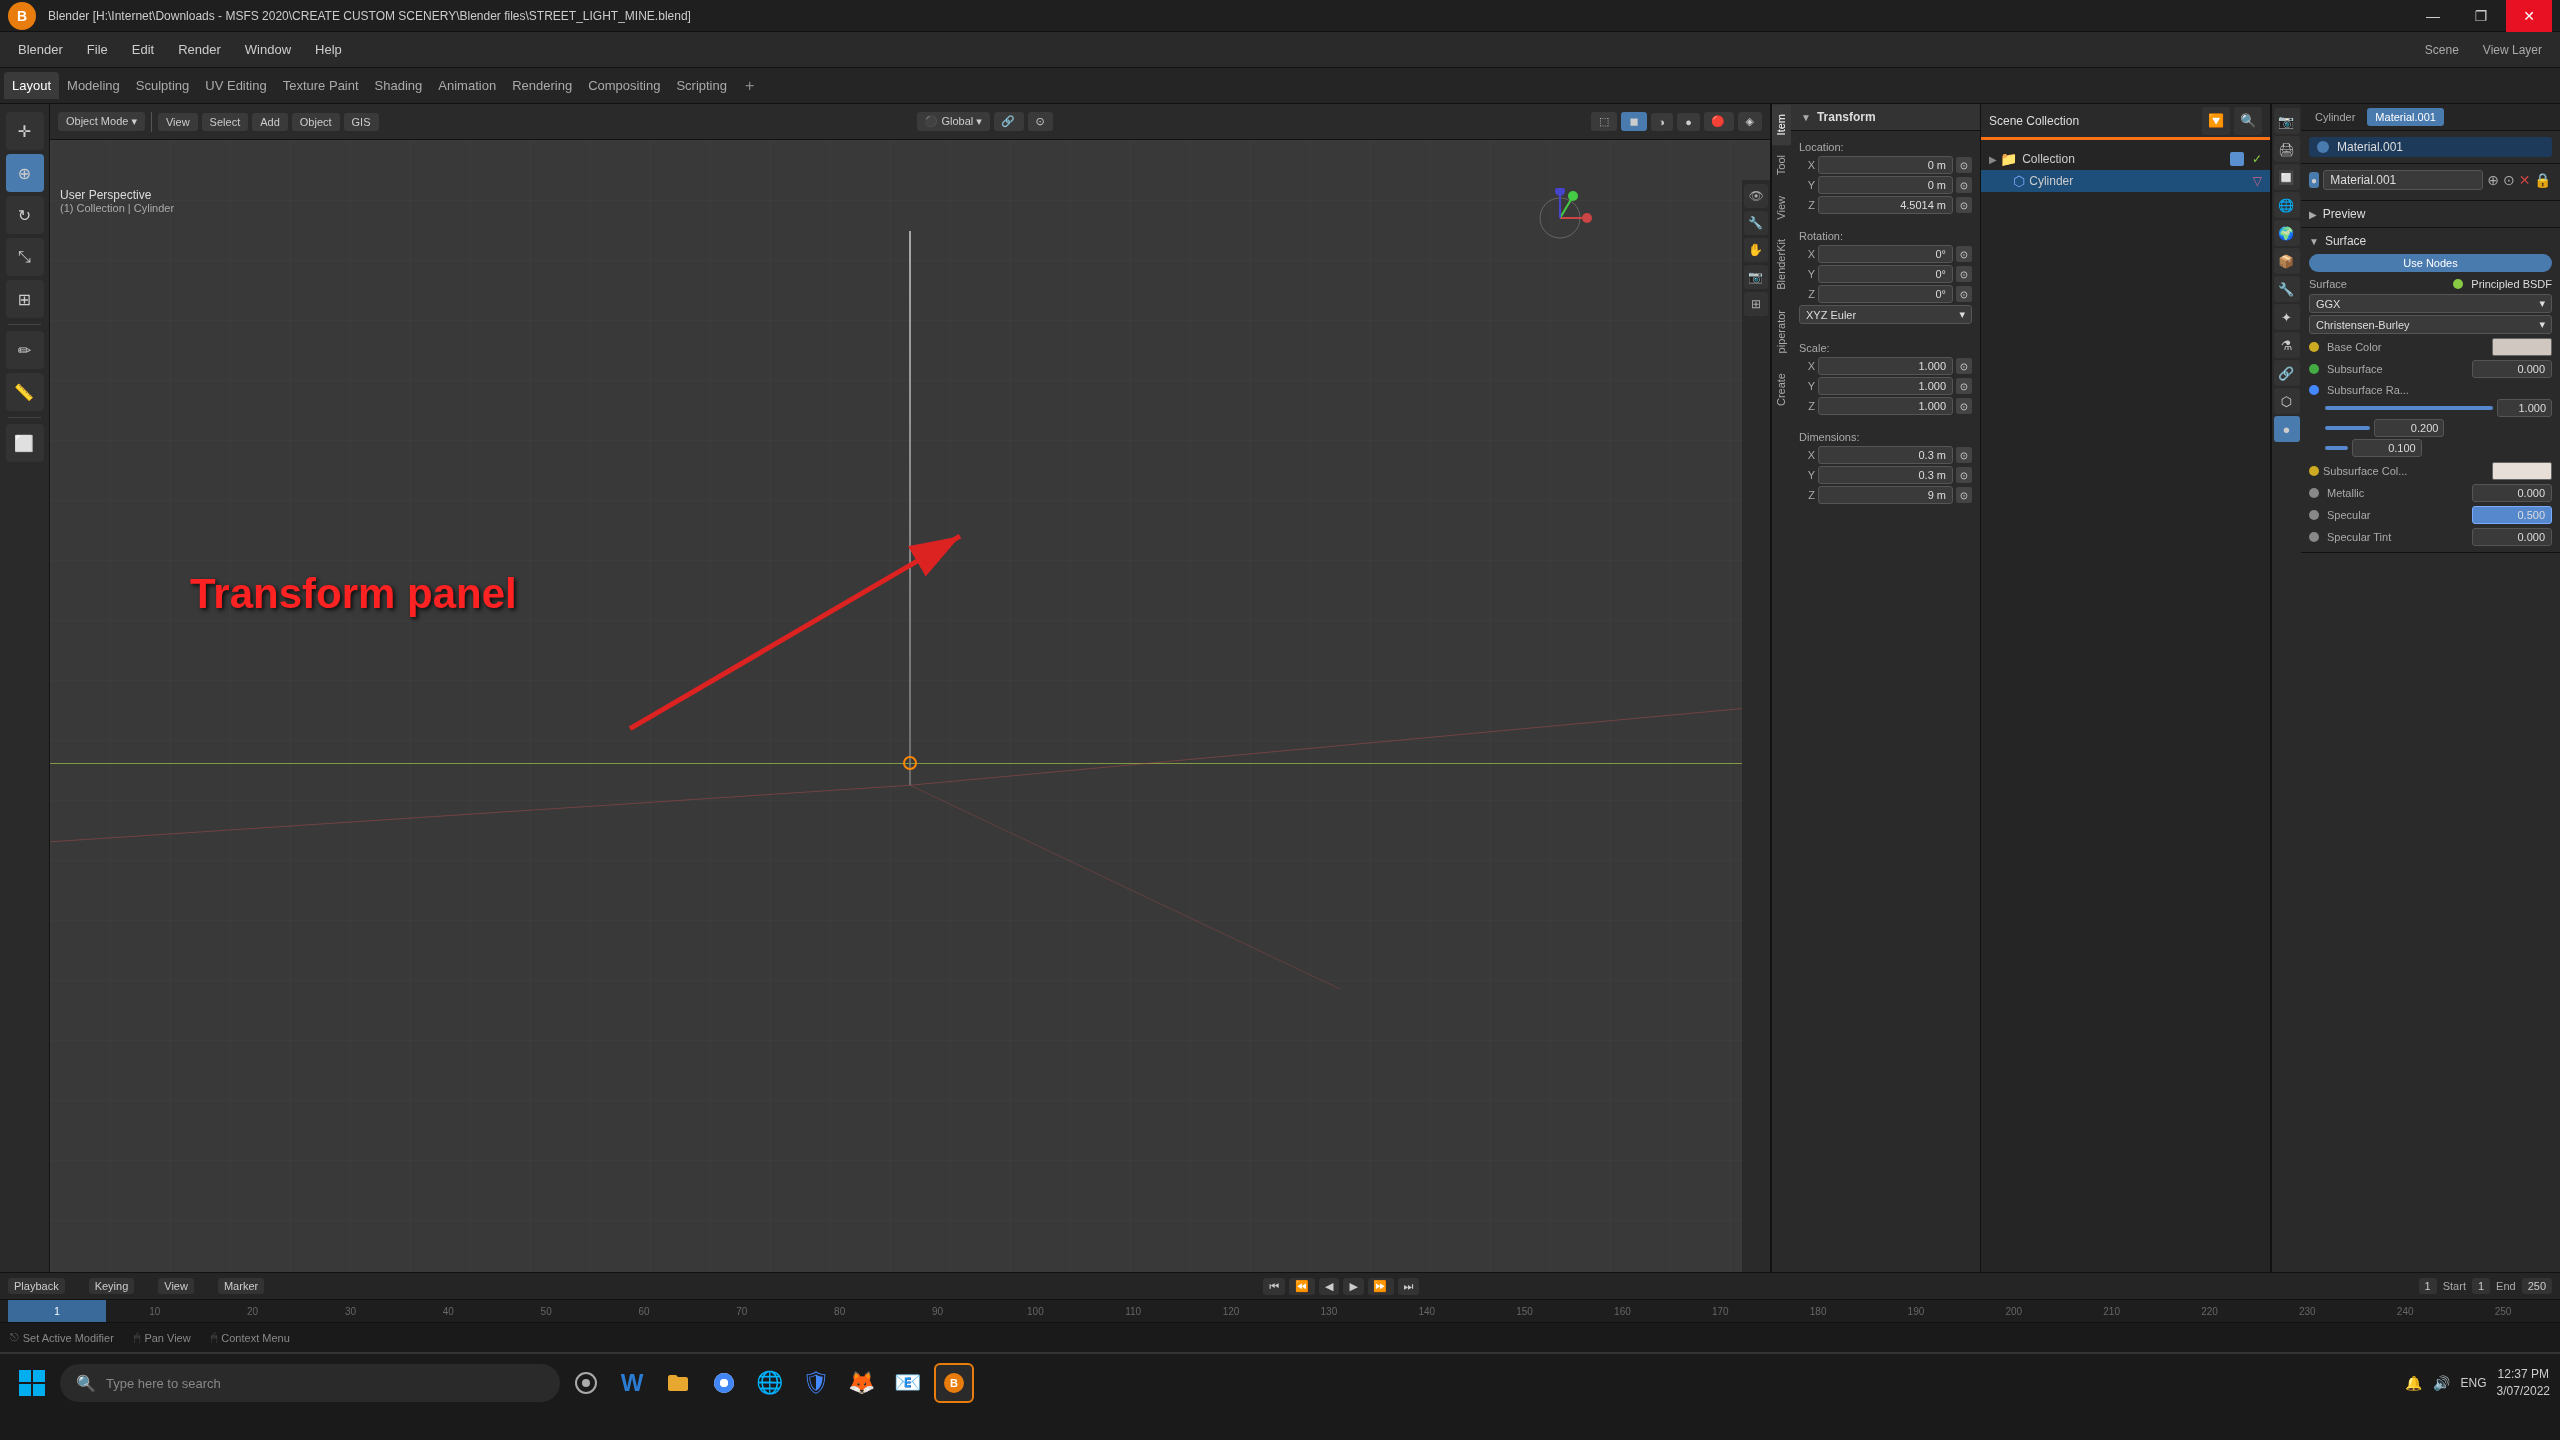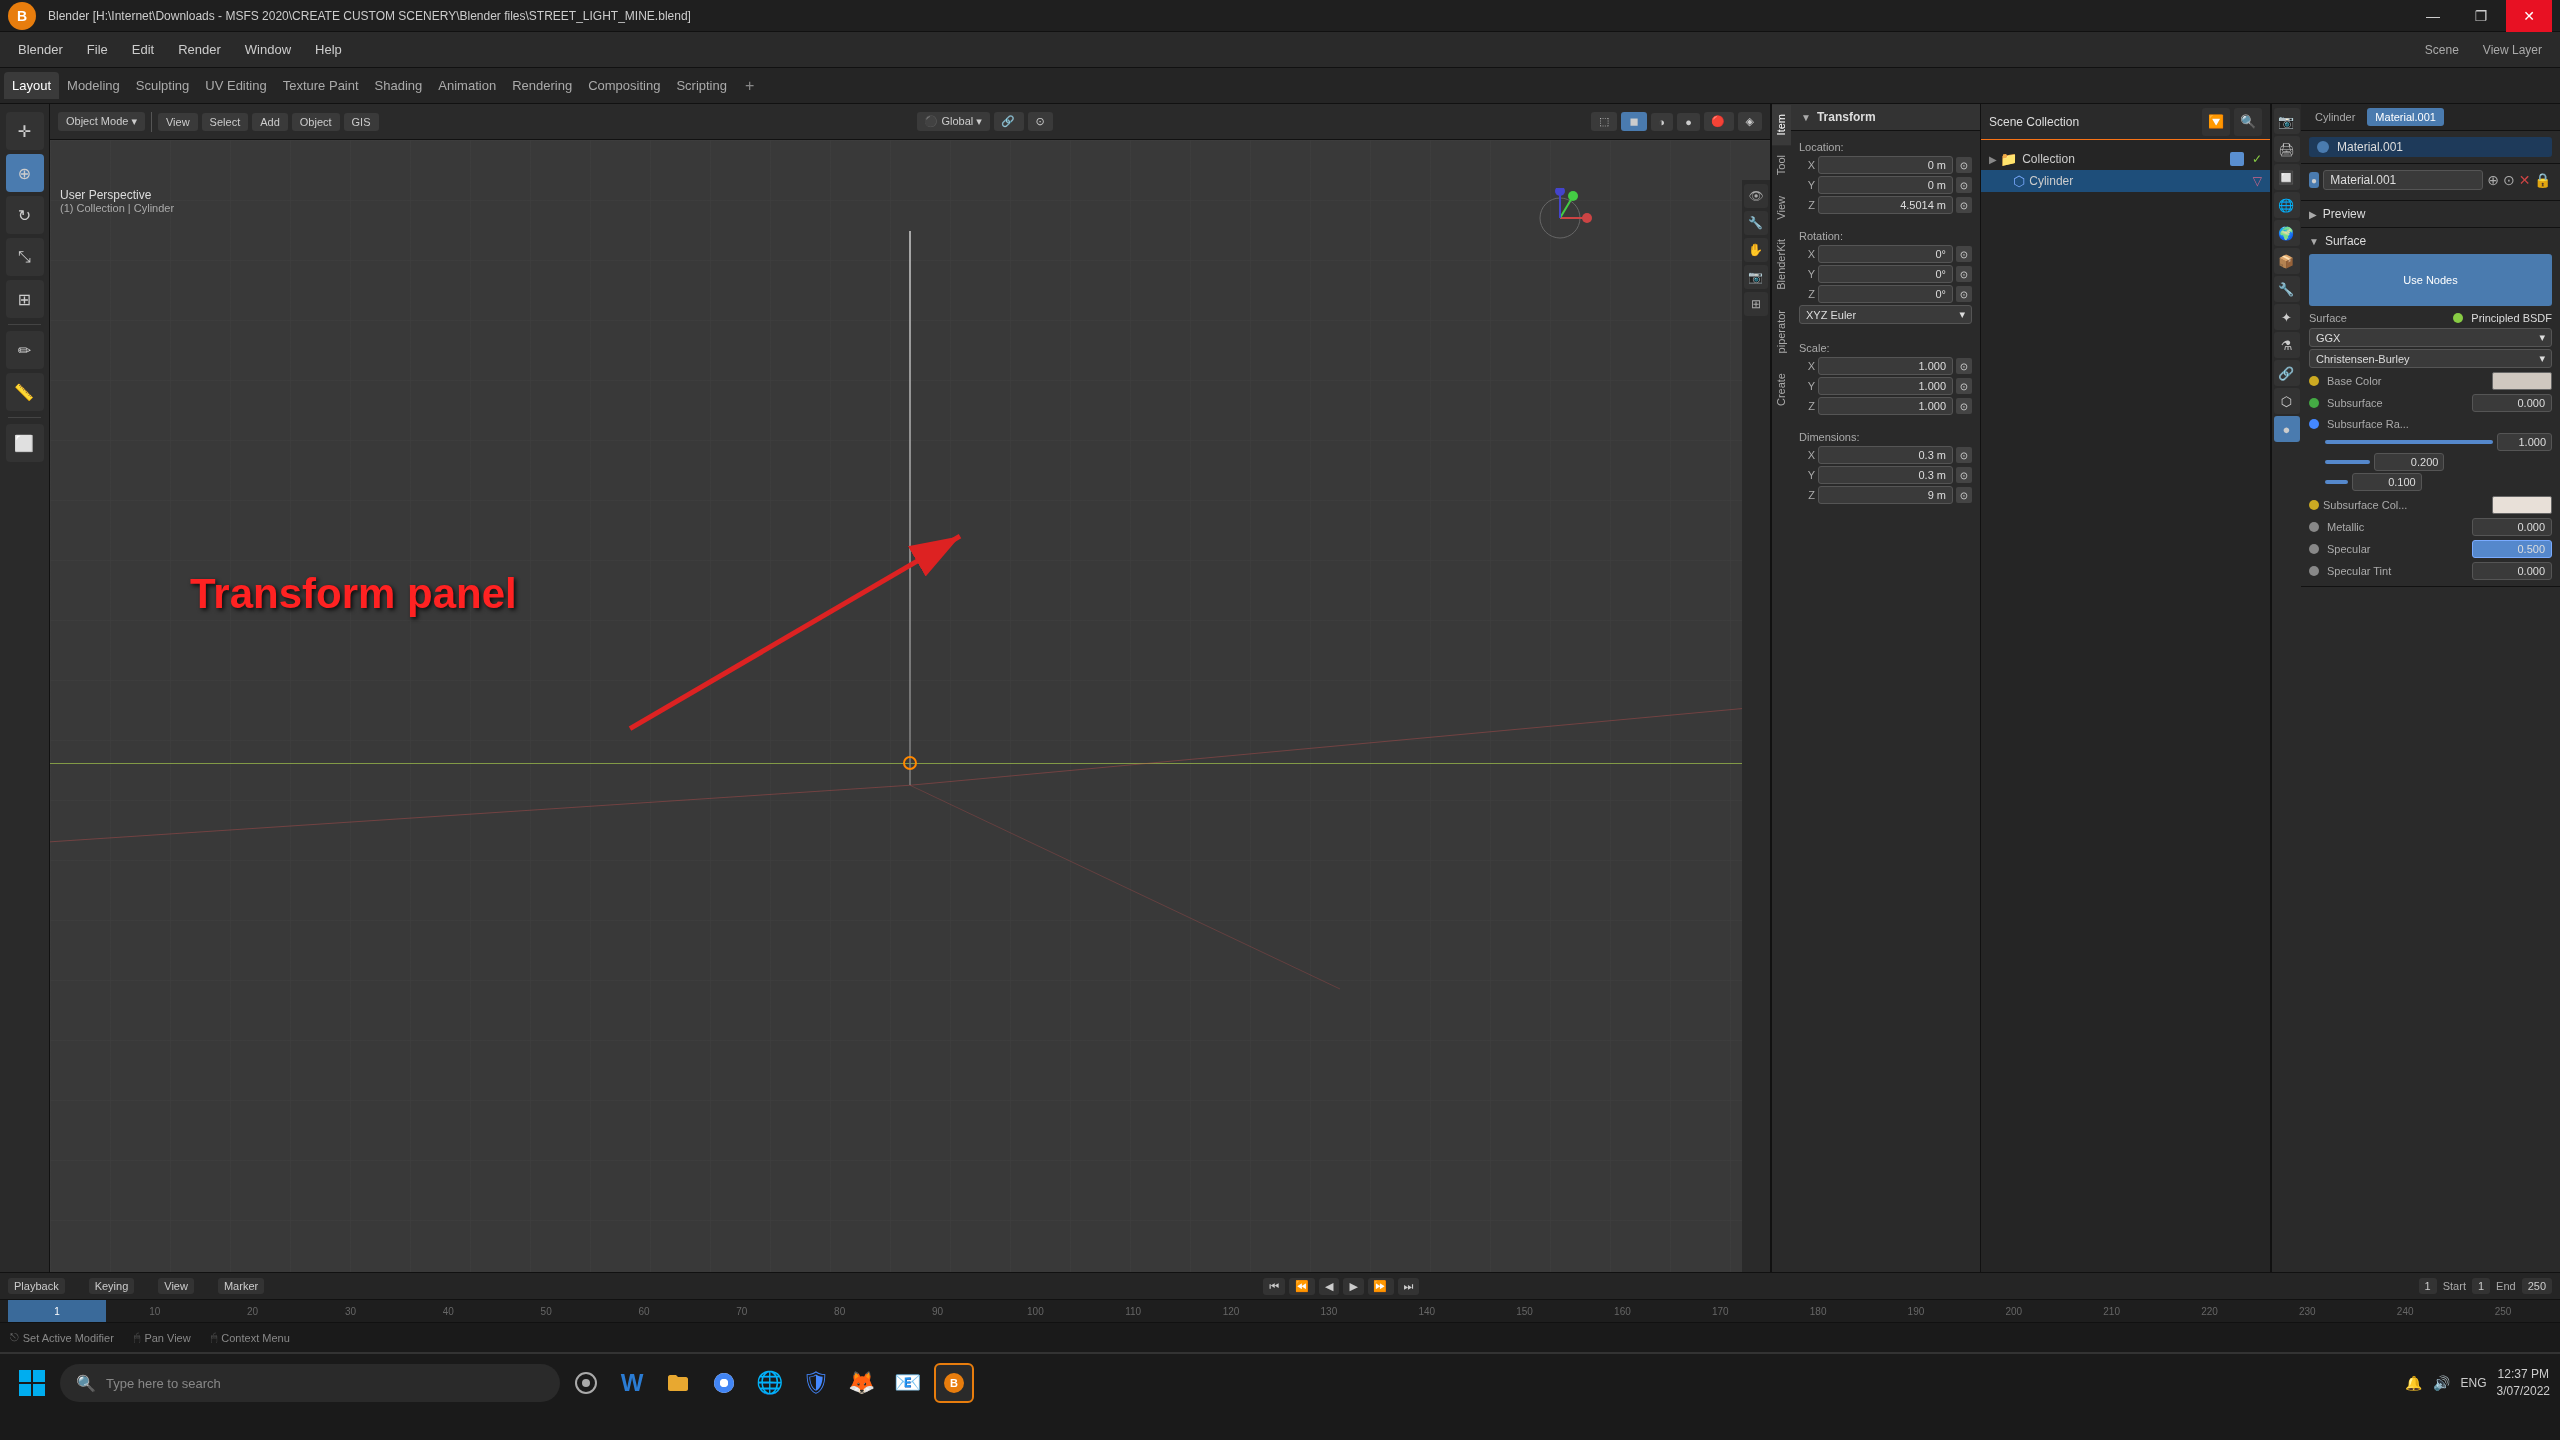"Scene Collection" #outliner-header { border-bottom: 1px solid #f97316 -> 3px solid #f97316 }
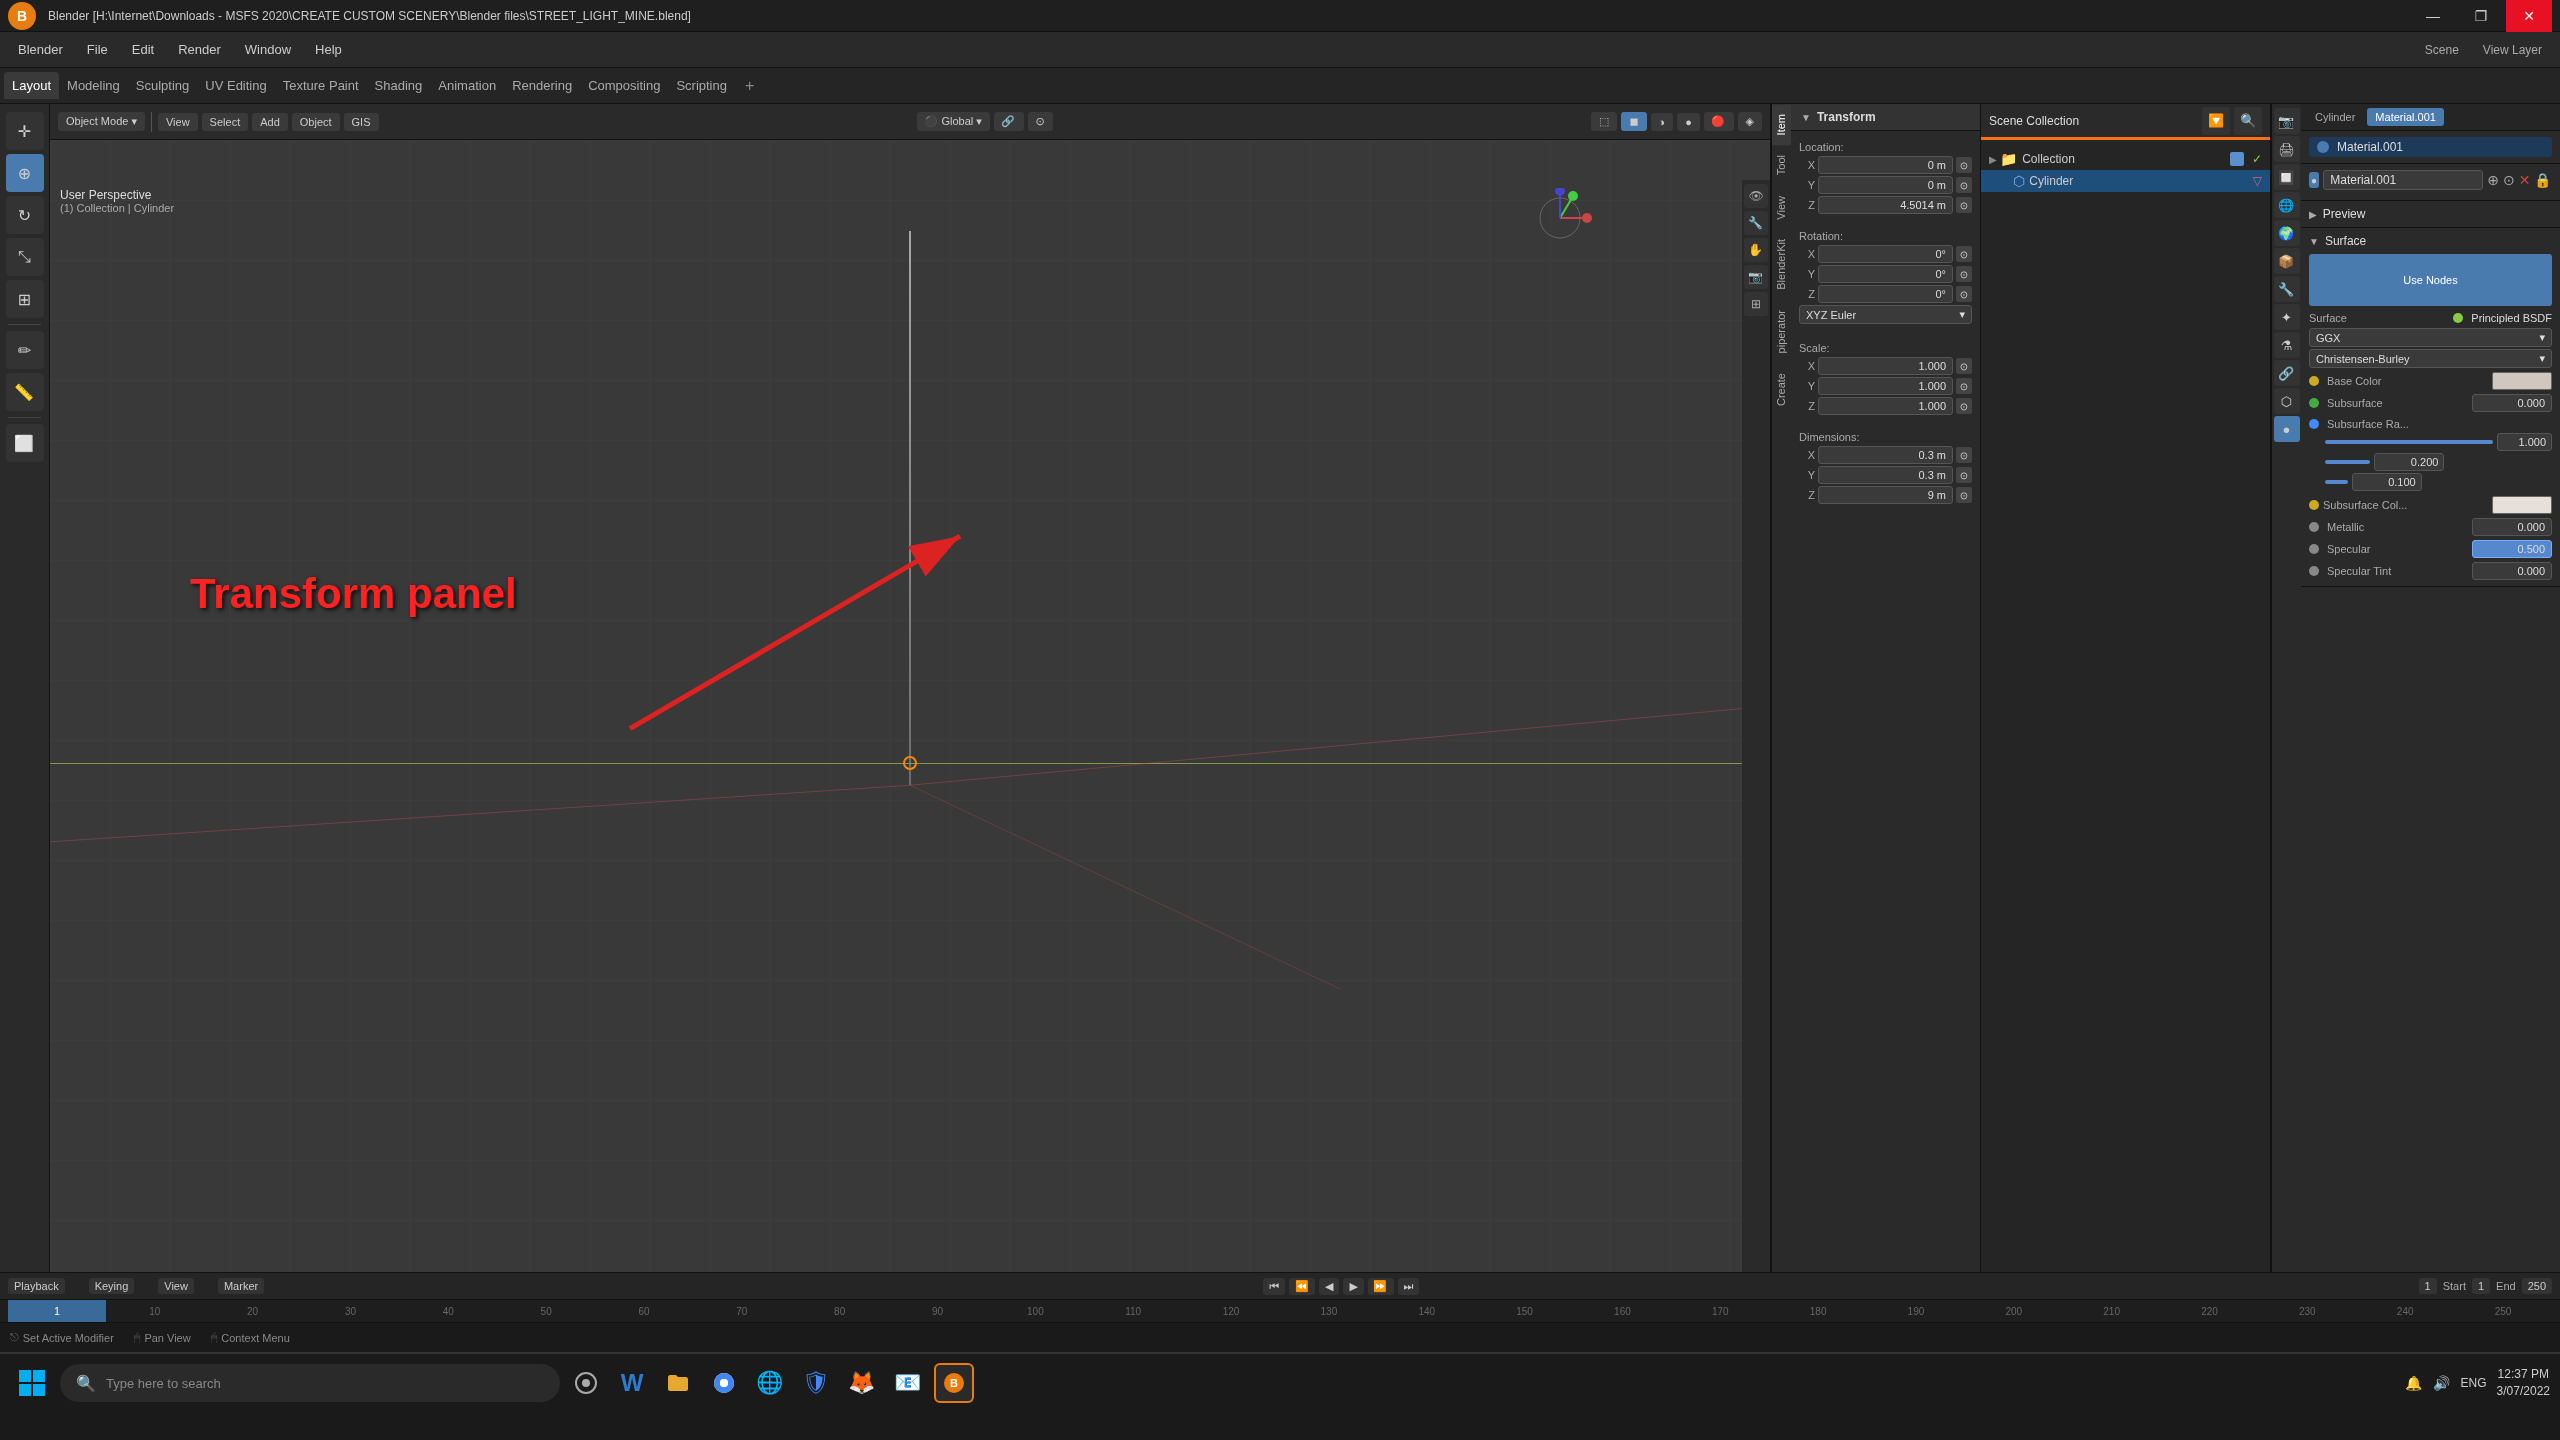"Use Nodes" .use-nodes-btn { border-radius: 3px -> 9px; padding: 20px 0 -> 3px 0 }
